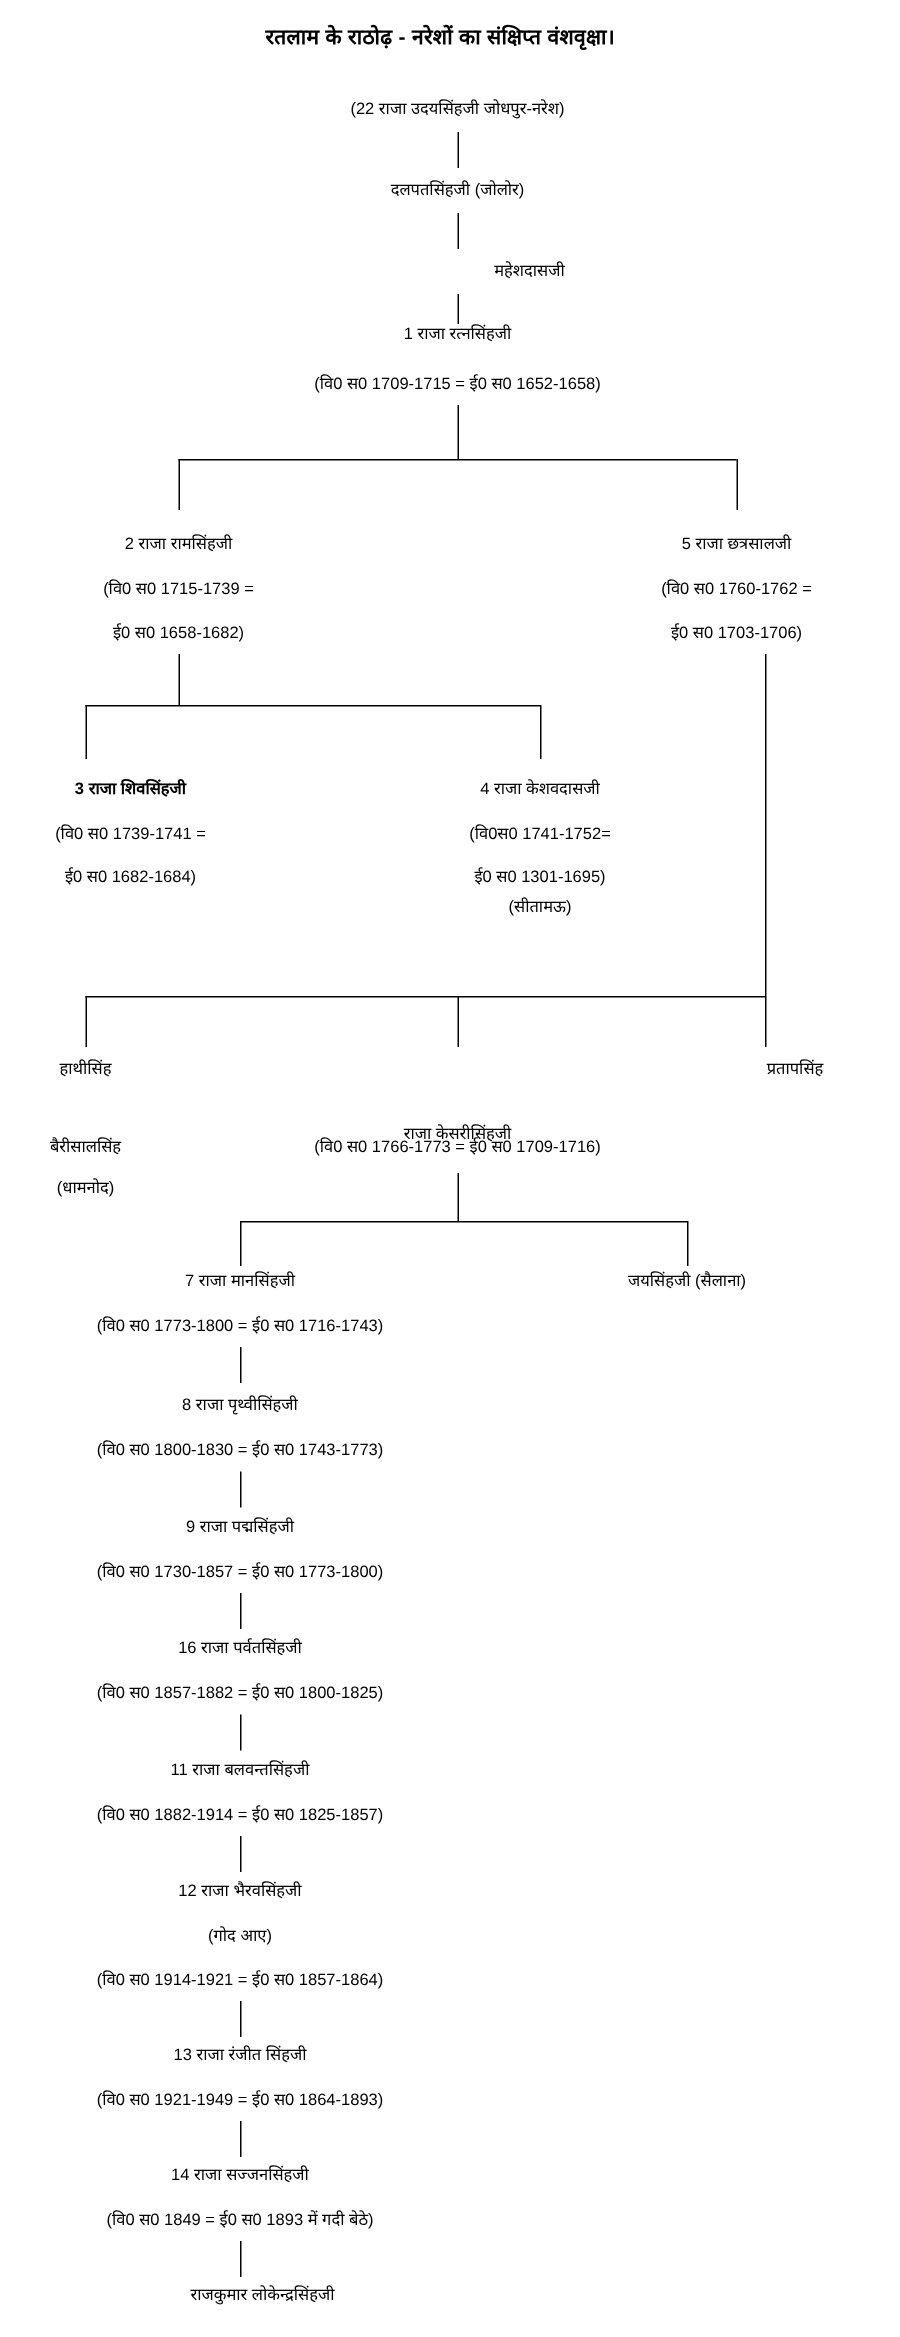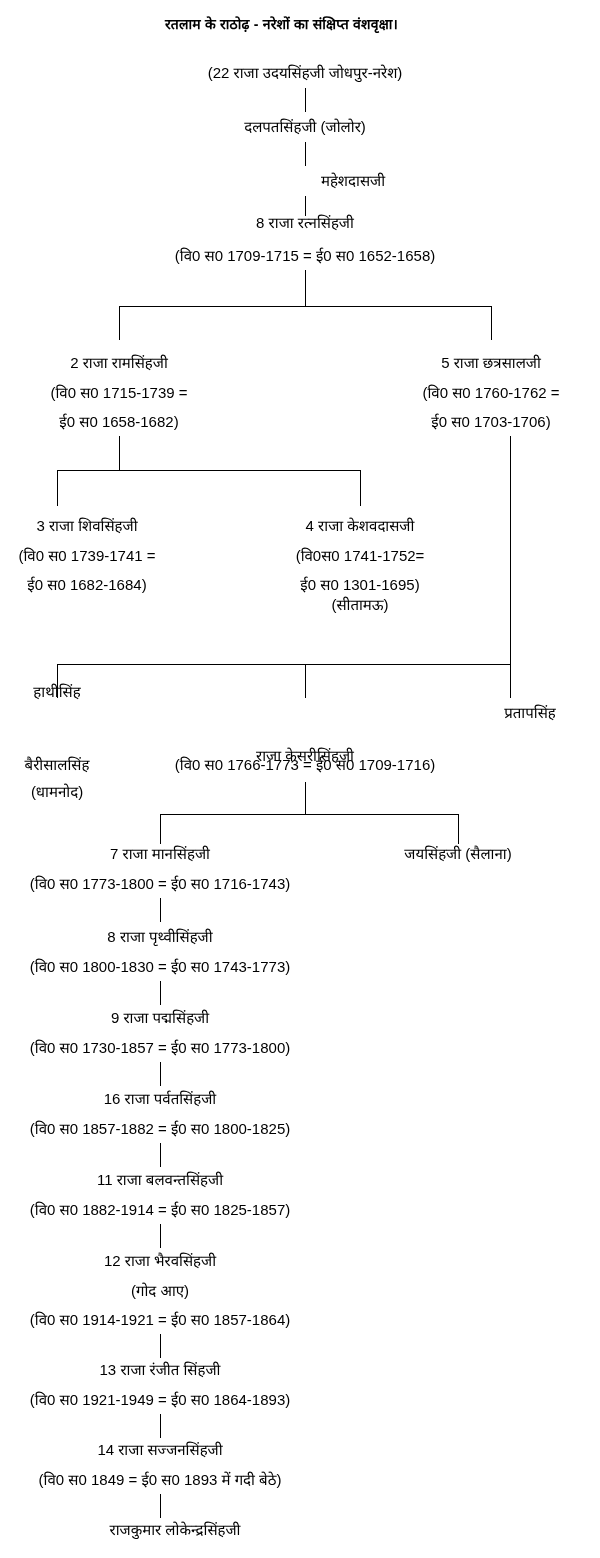"रतलाम के राठोढ़ - नरेशों" .title { left: 4px -> 16px }
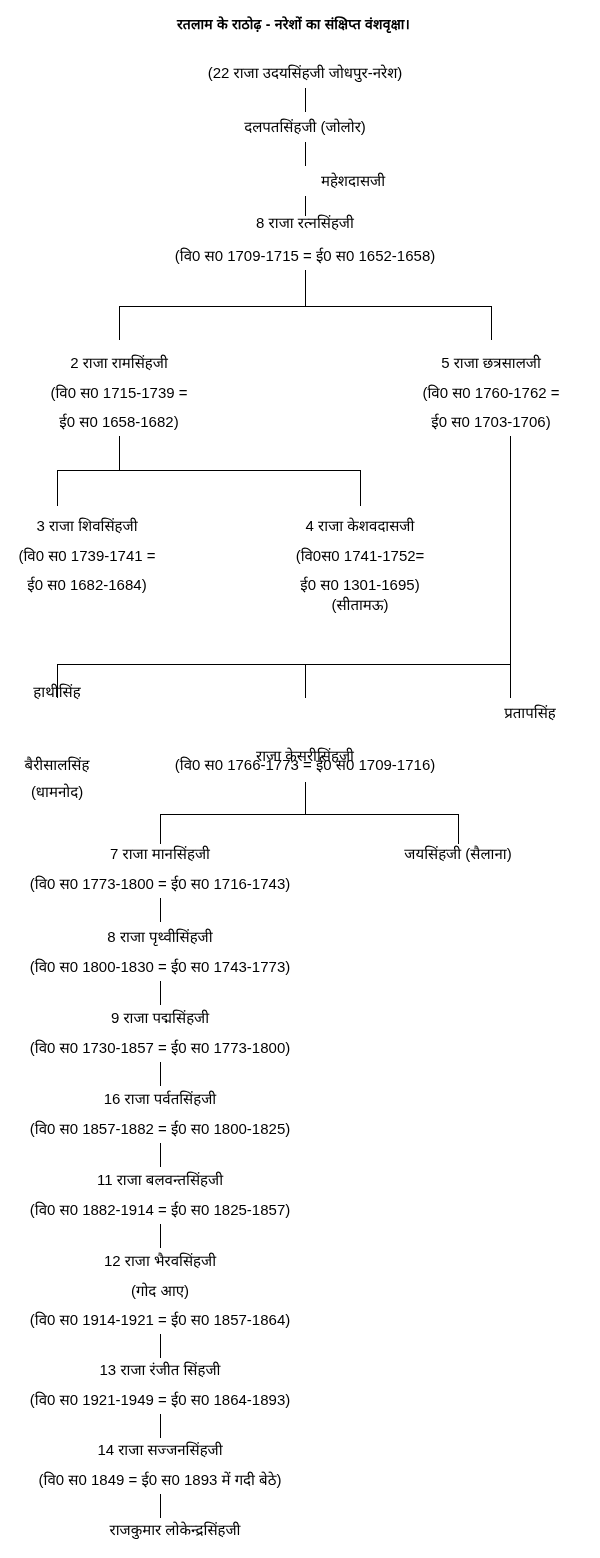"(22 राजा उदयसिंहजी जोधपुर-नरेश)" .node { font-size: 15px -> 11px }
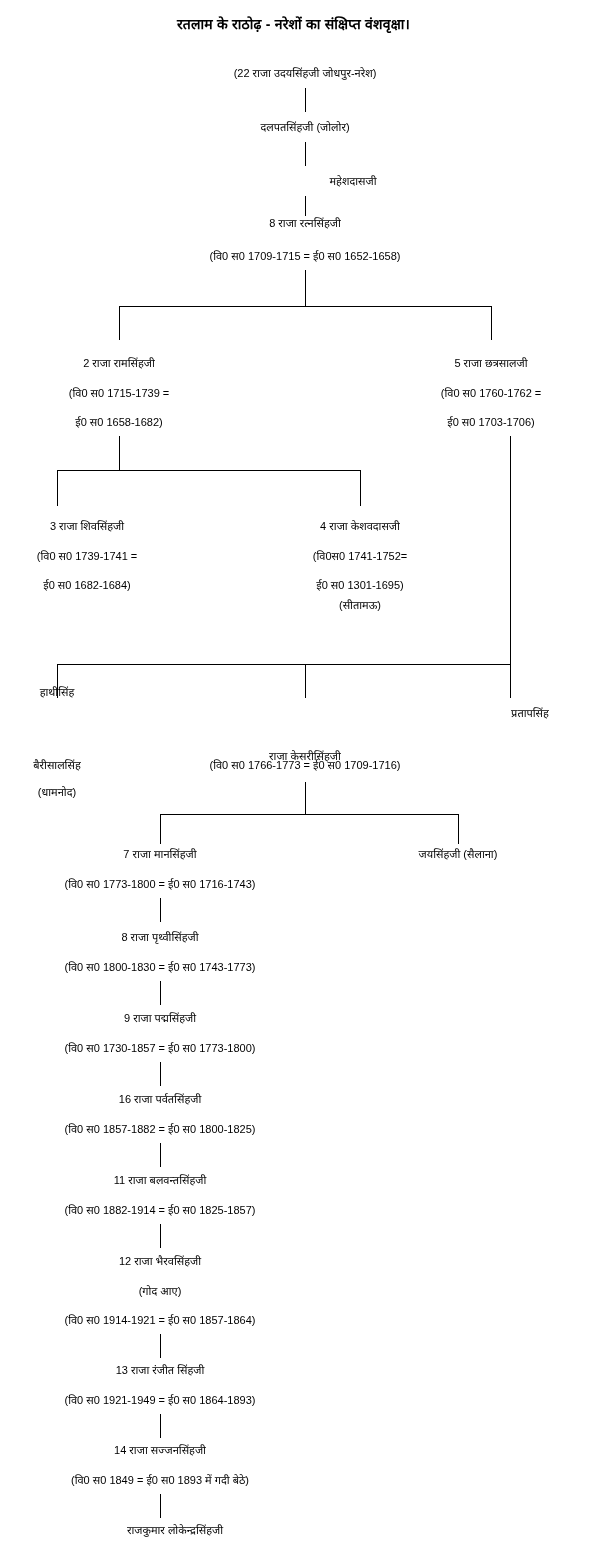"8 राजा रत्नसिंहजी" div.node { text: 8 -> 1 }
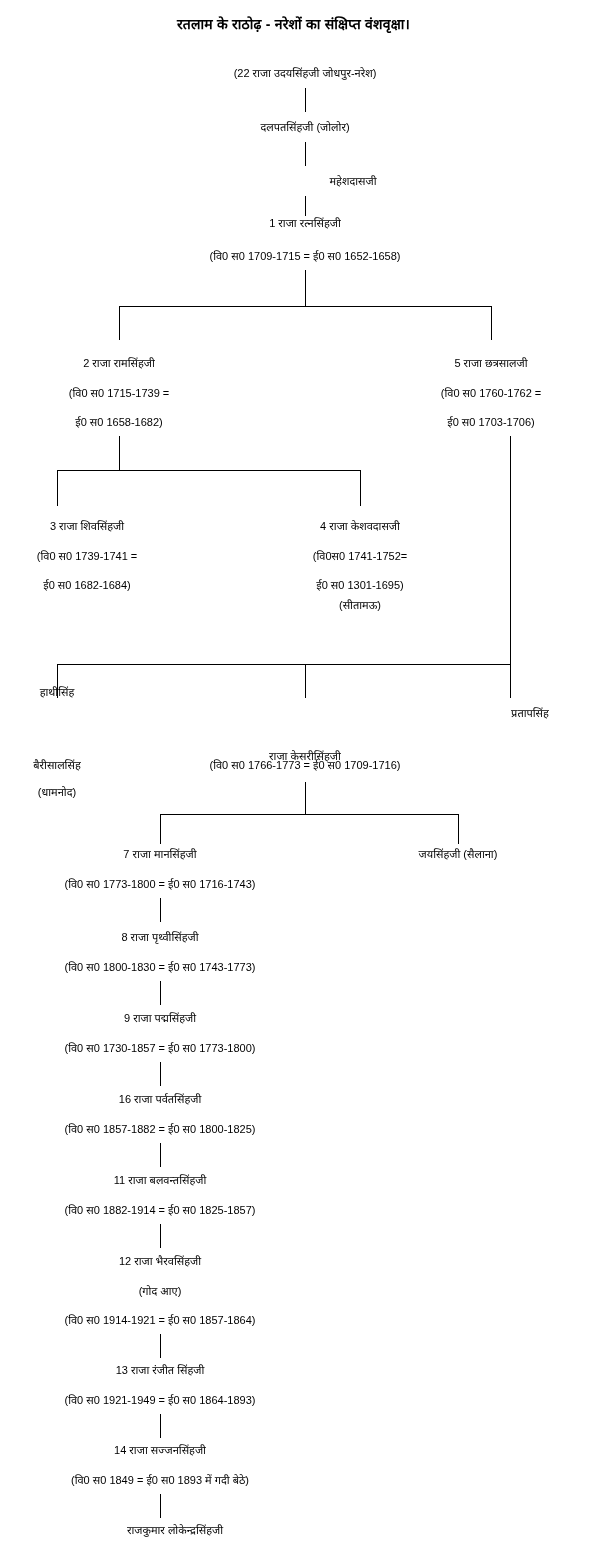"3 राजा शिवसिंहजी" div.node { font-weight: none -> bold }
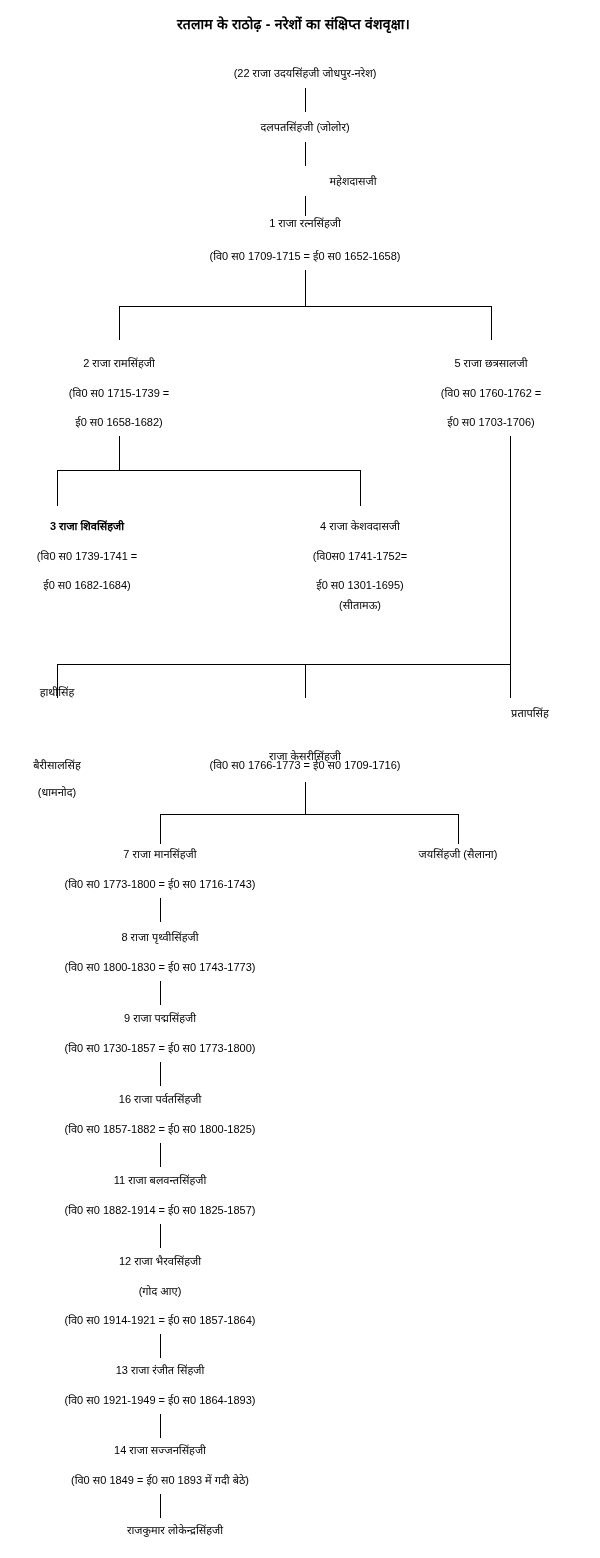"हाथीसिंह" div.node { top: 684px -> 705px }
